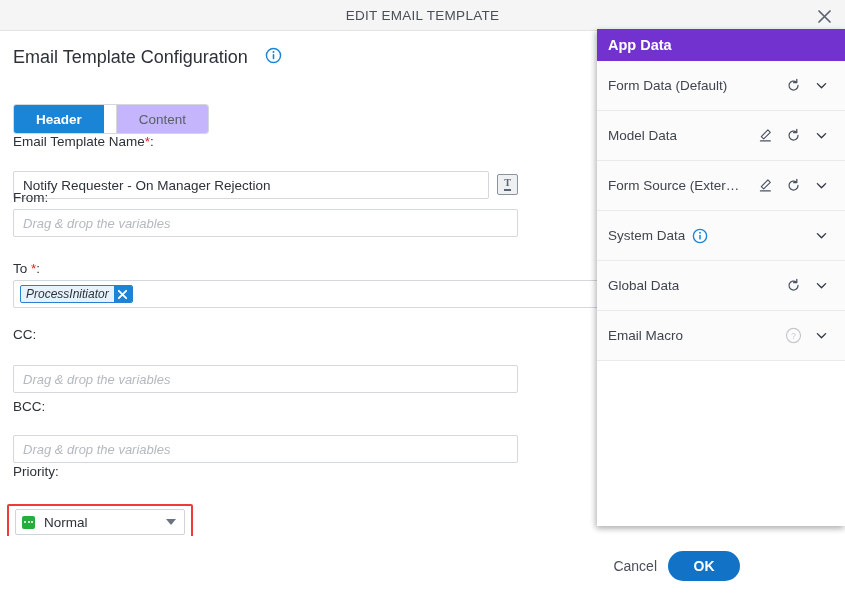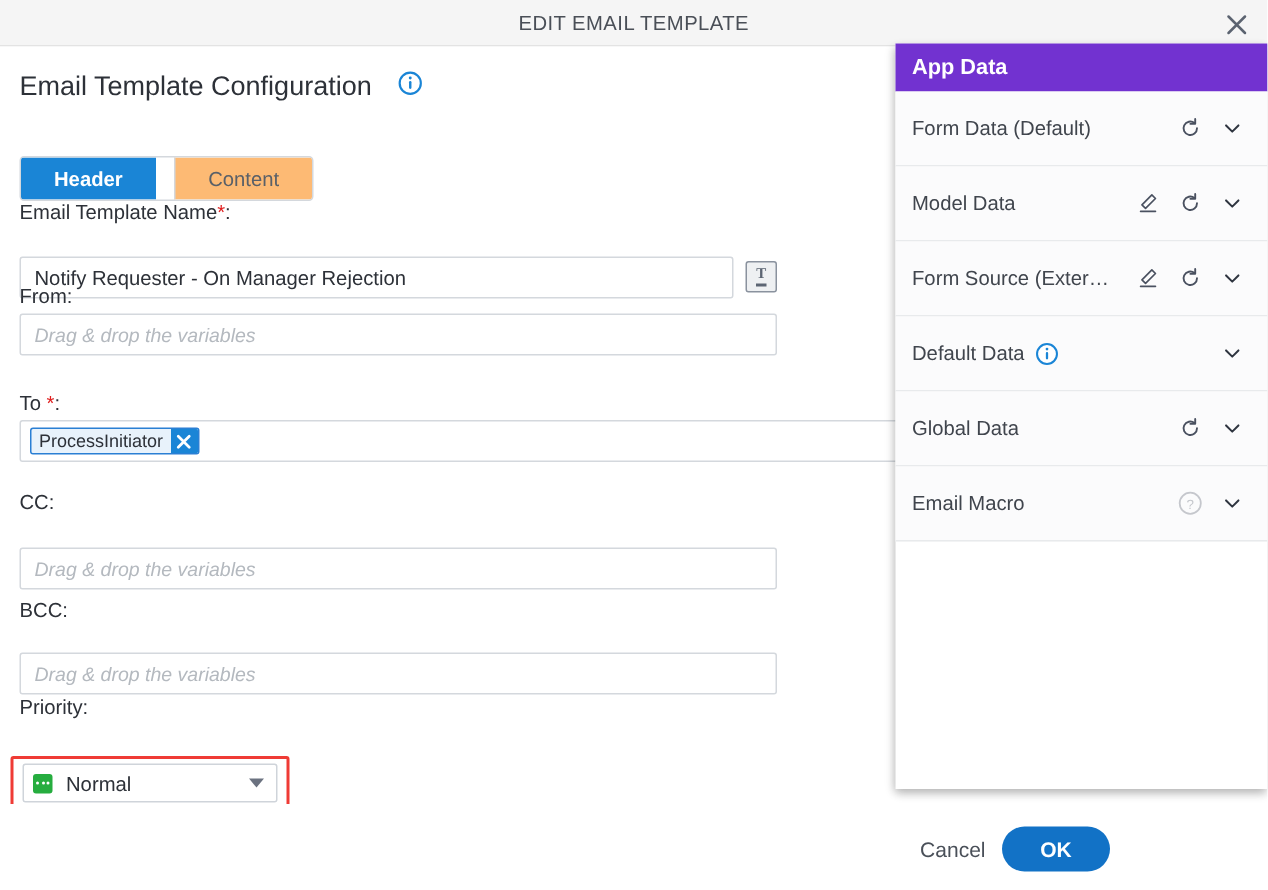"Content" .tab { background: #fdba74 -> #c4b5fd }
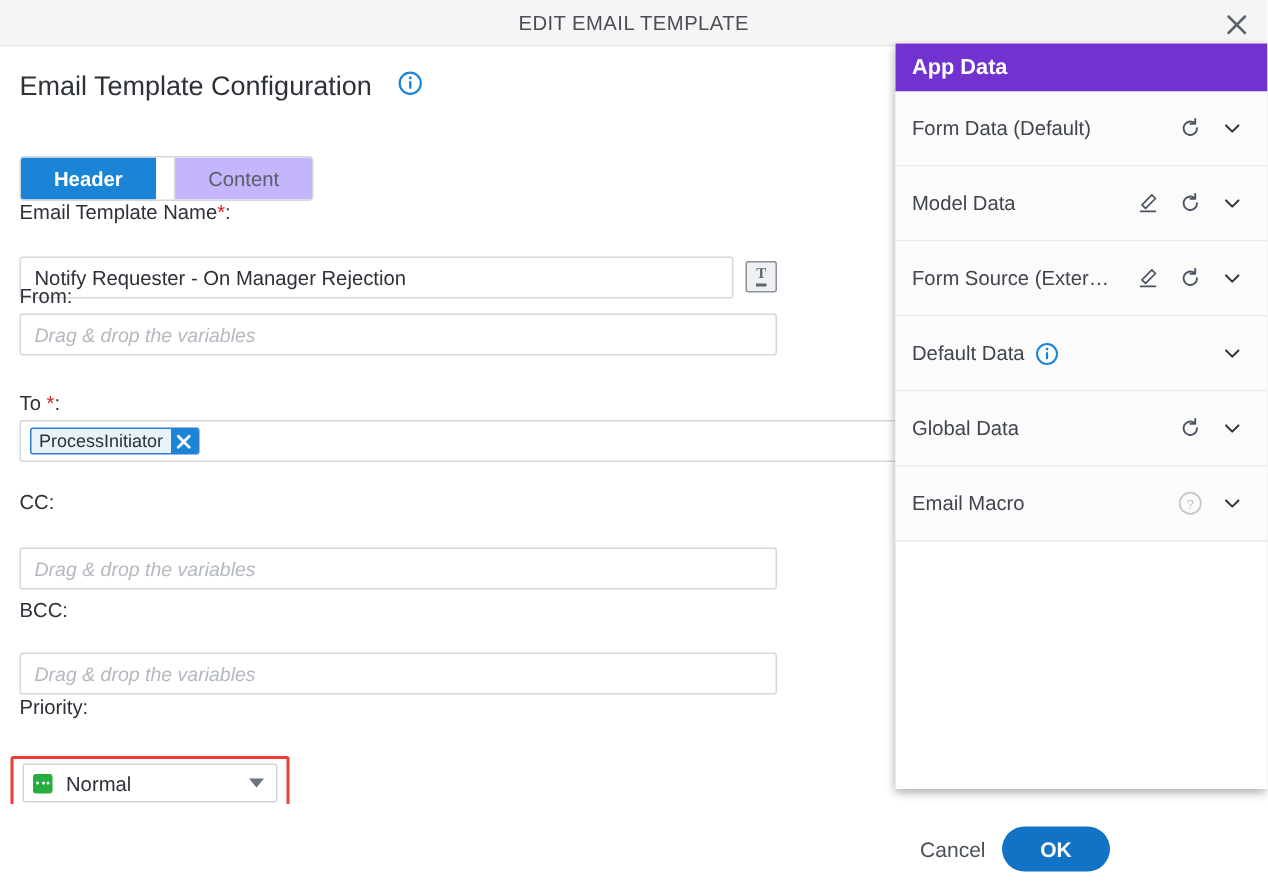"Default Data" span.ad-label { text: Default -> System }
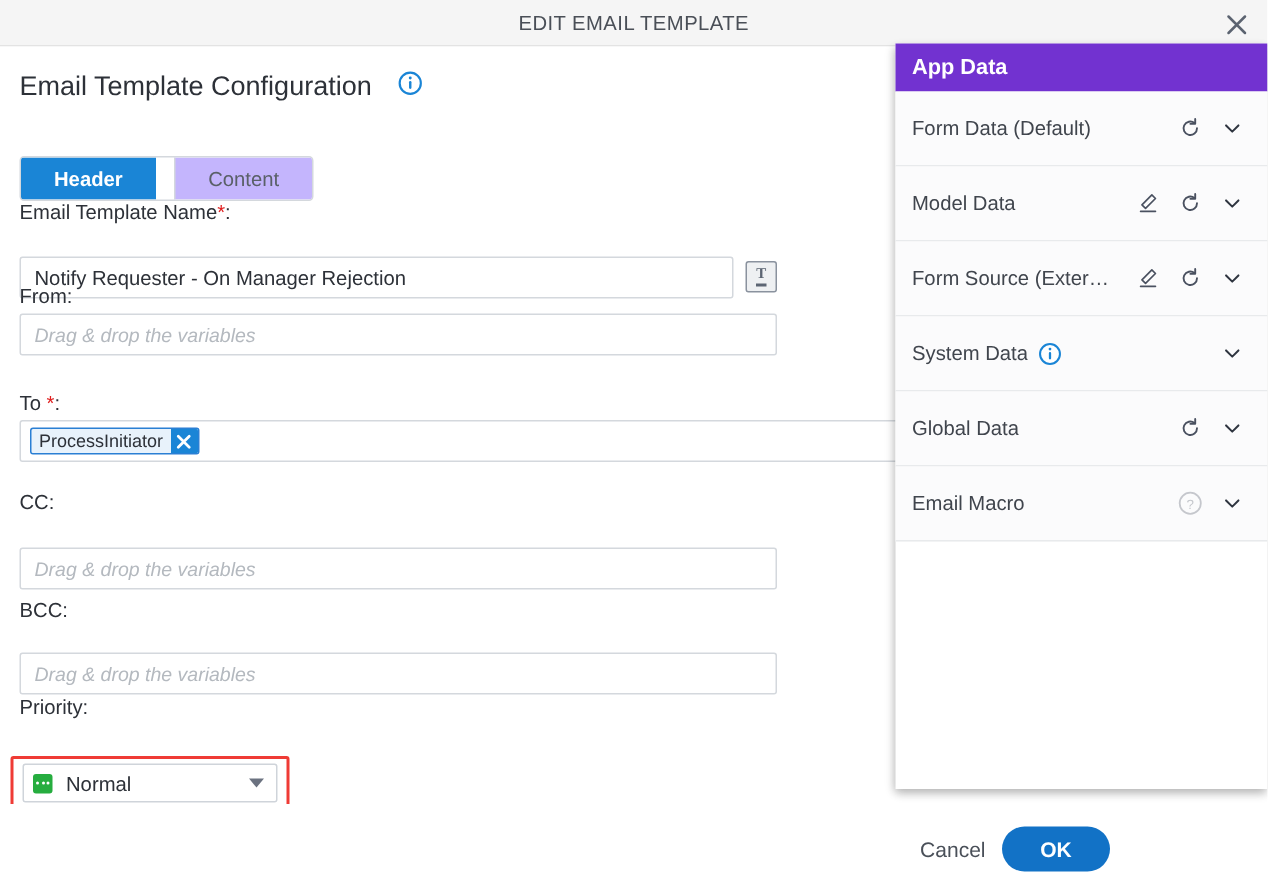"ProcessInitiator" div.input-box { font-style: none -> italic }
